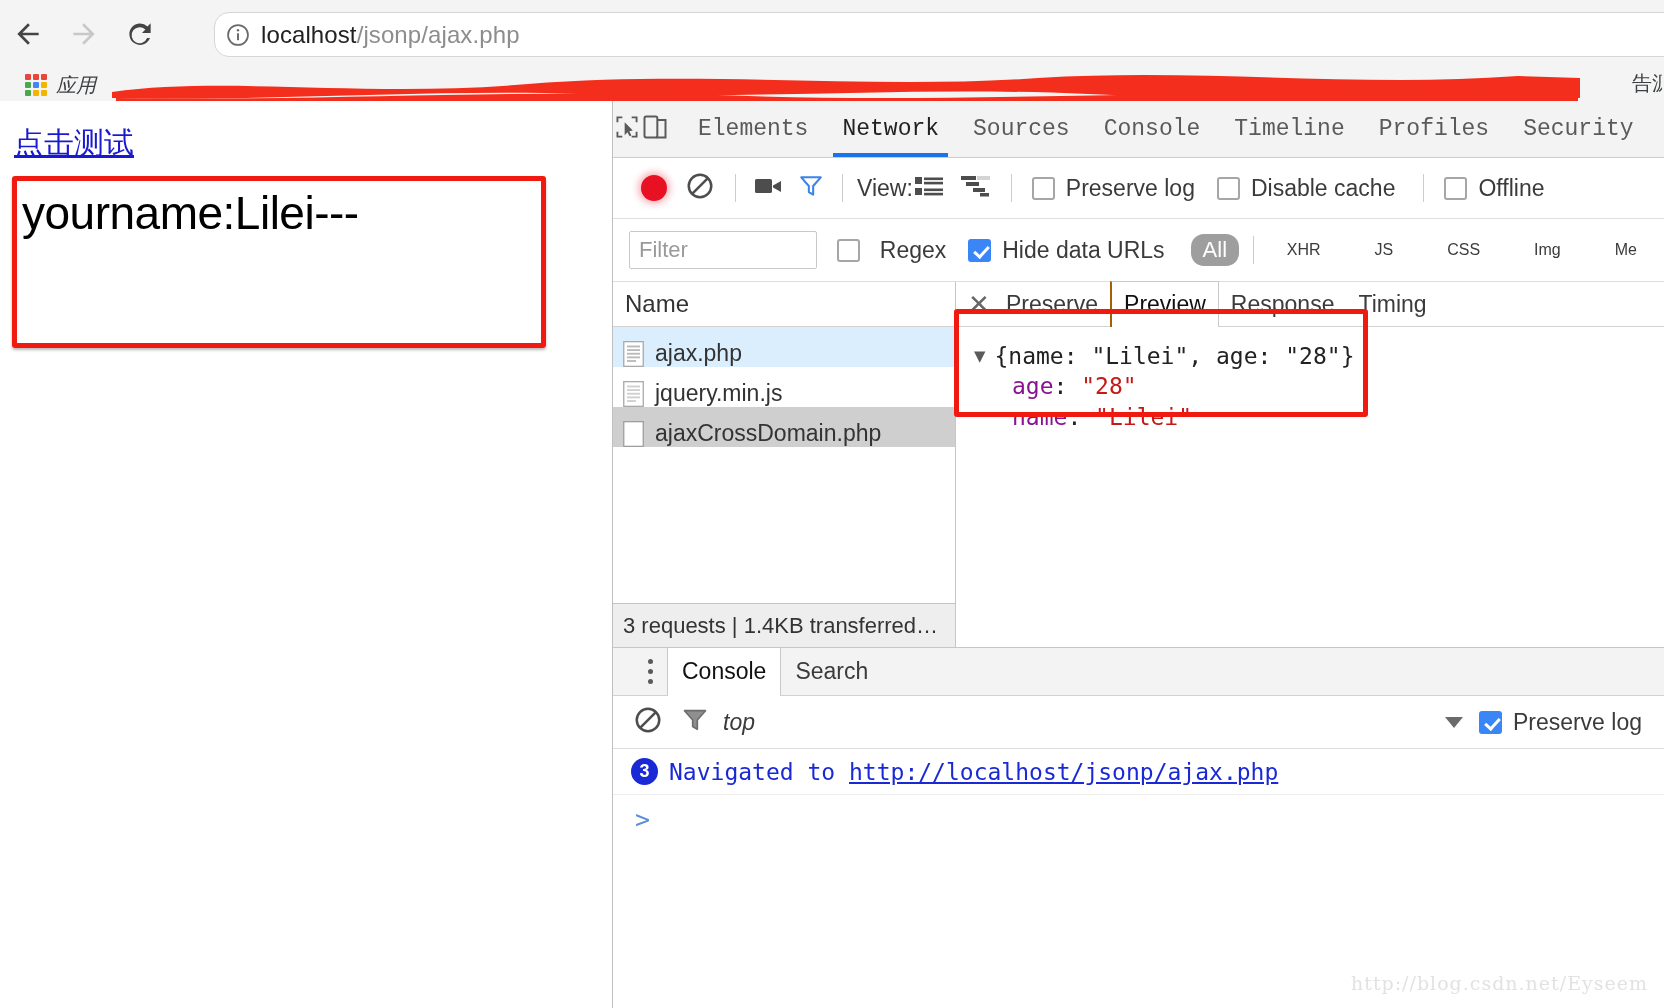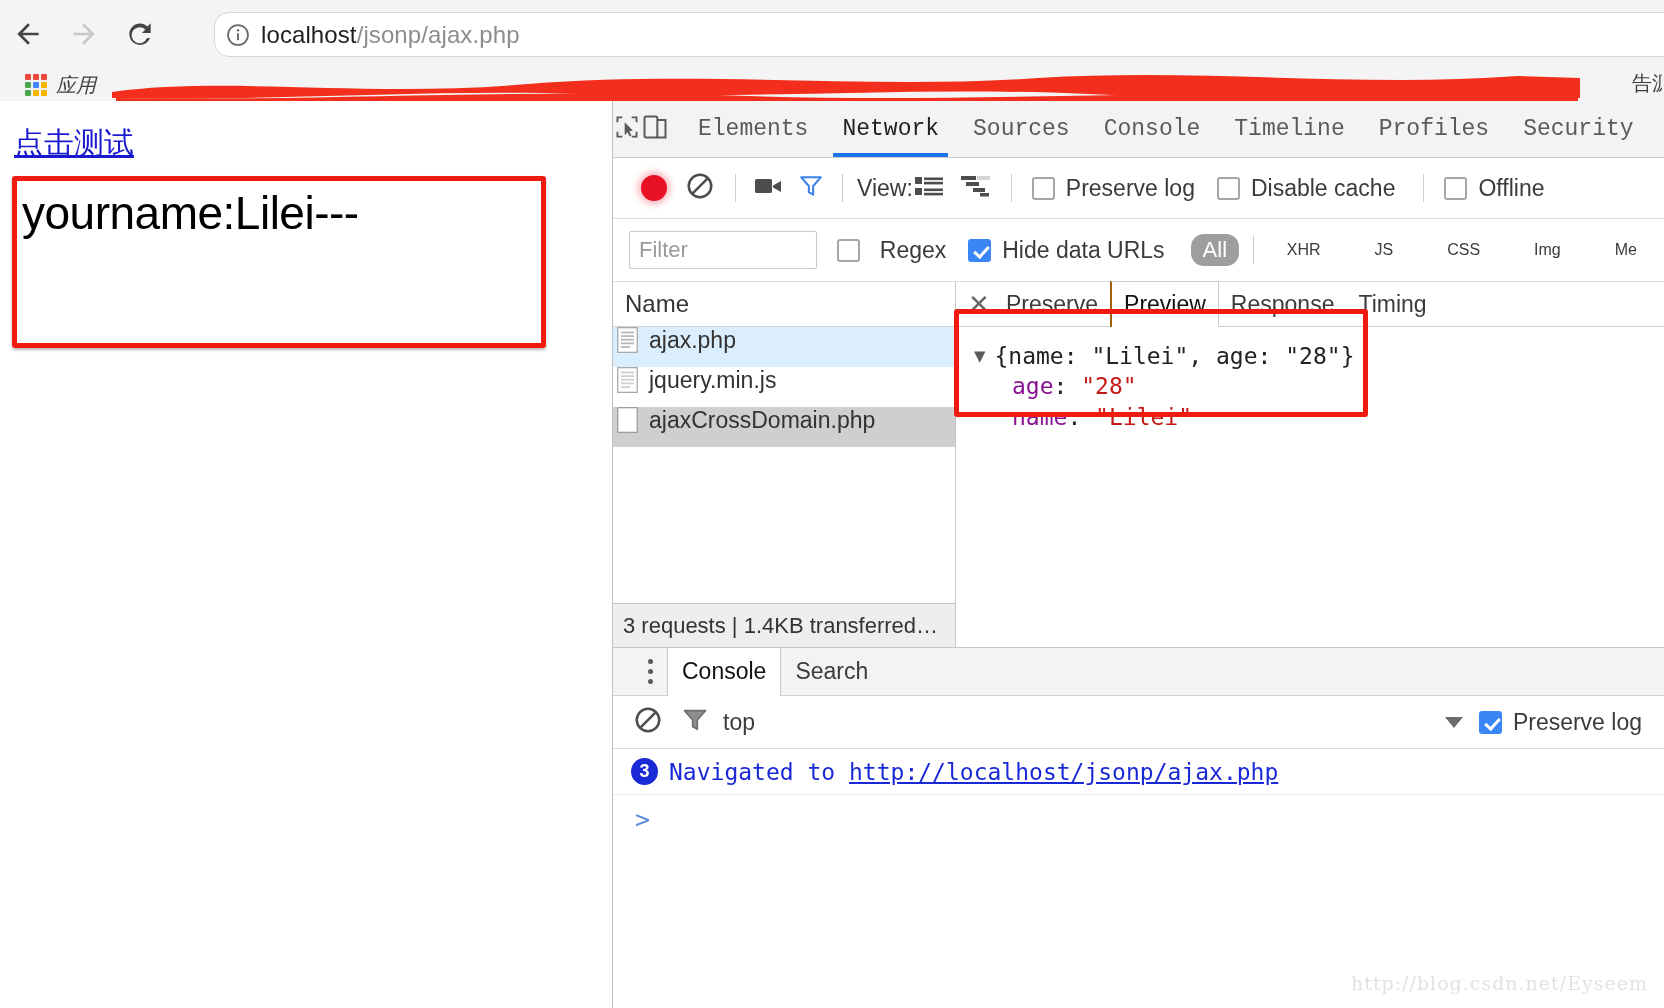"ajax.php" .req-row { align-items: flex-start -> flex-end; padding-left: 4px -> 10px }
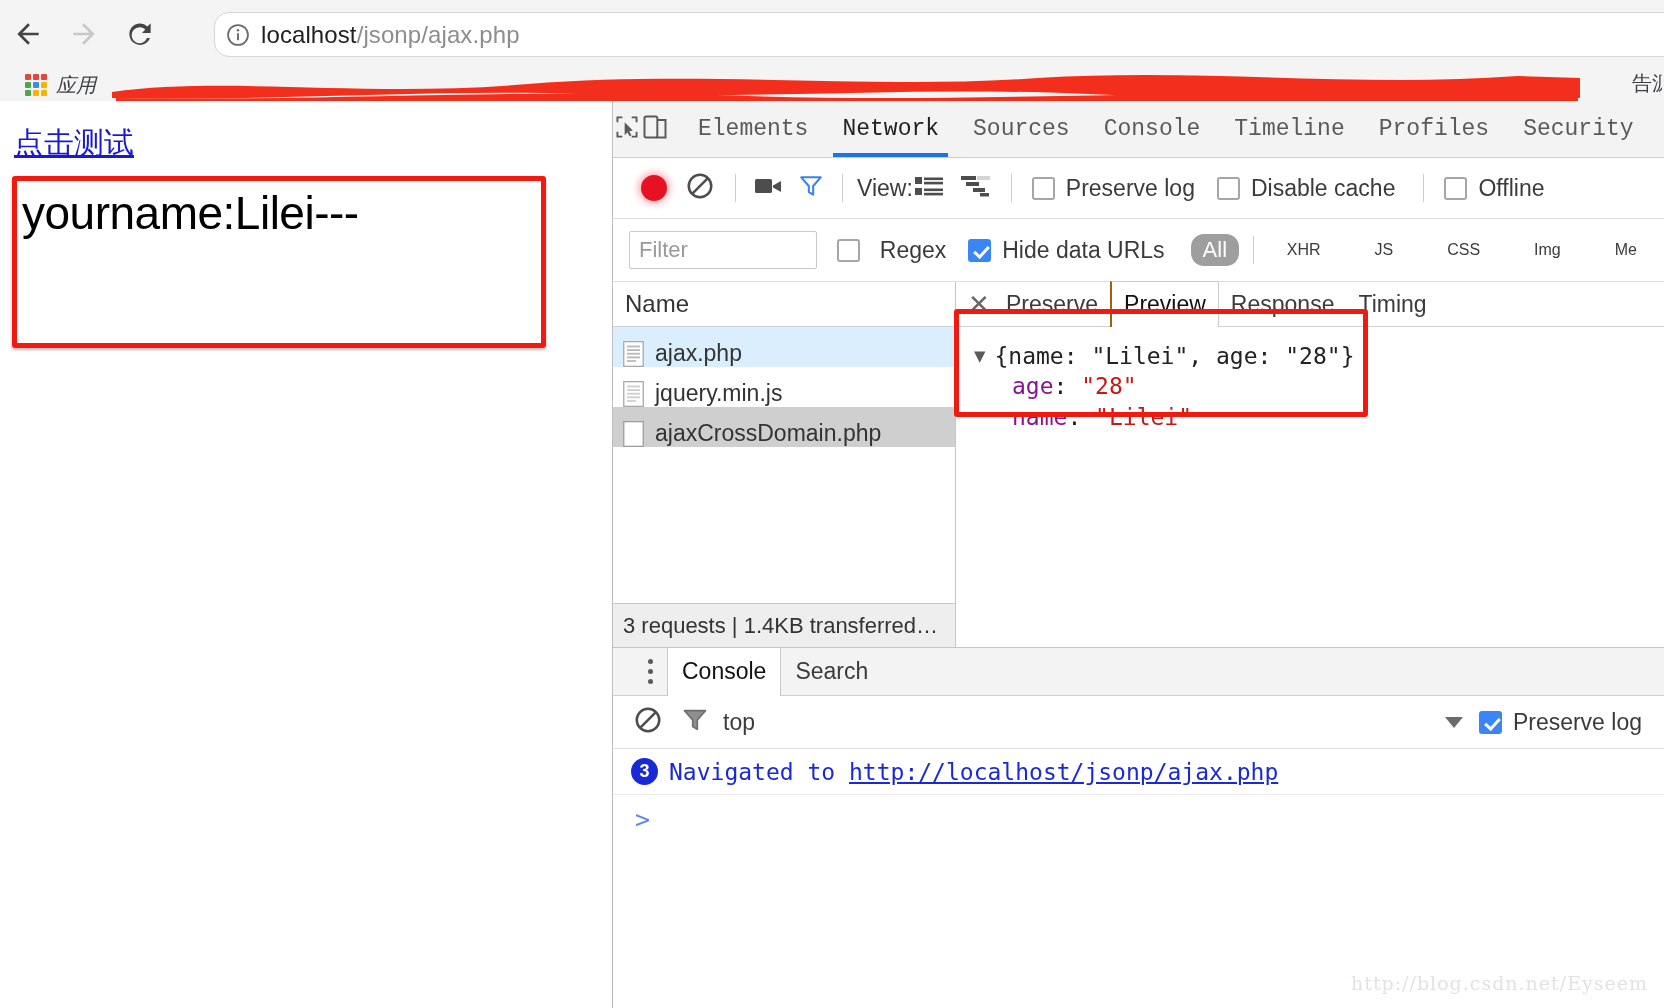"top" .ctx-label { font-style: none -> italic }
